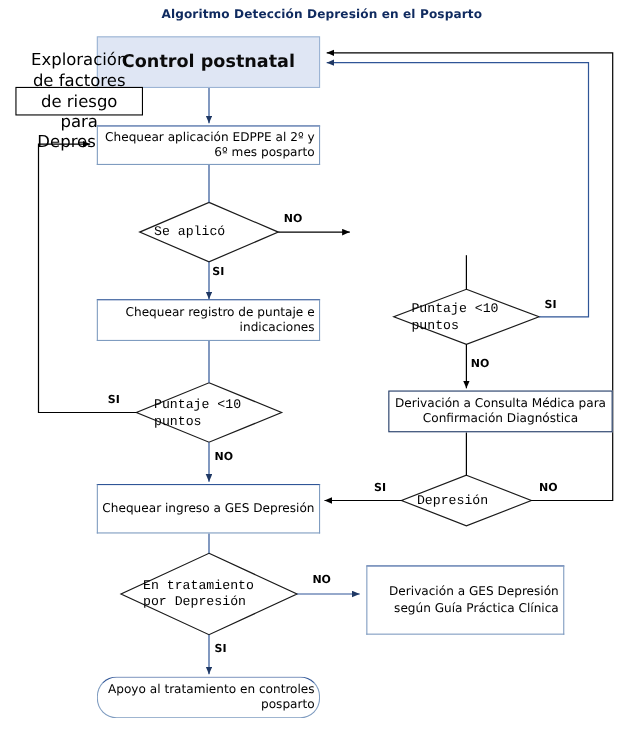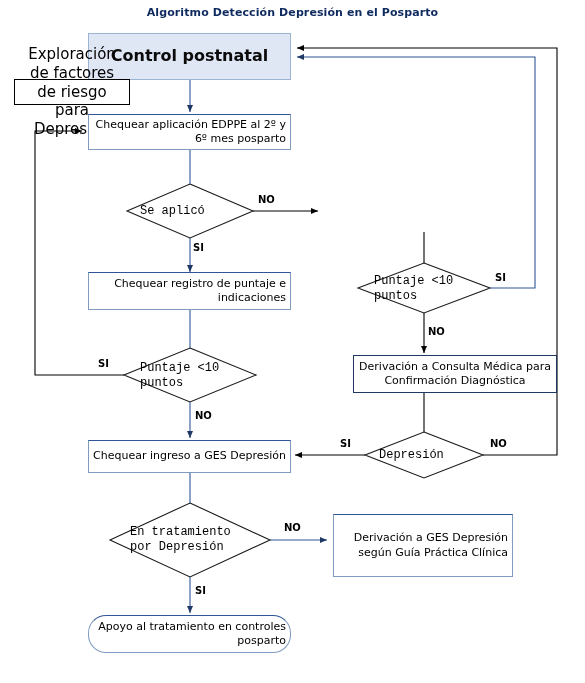"Chequear ingreso a GES Depresión" div.node { height: 33px -> 45px }
